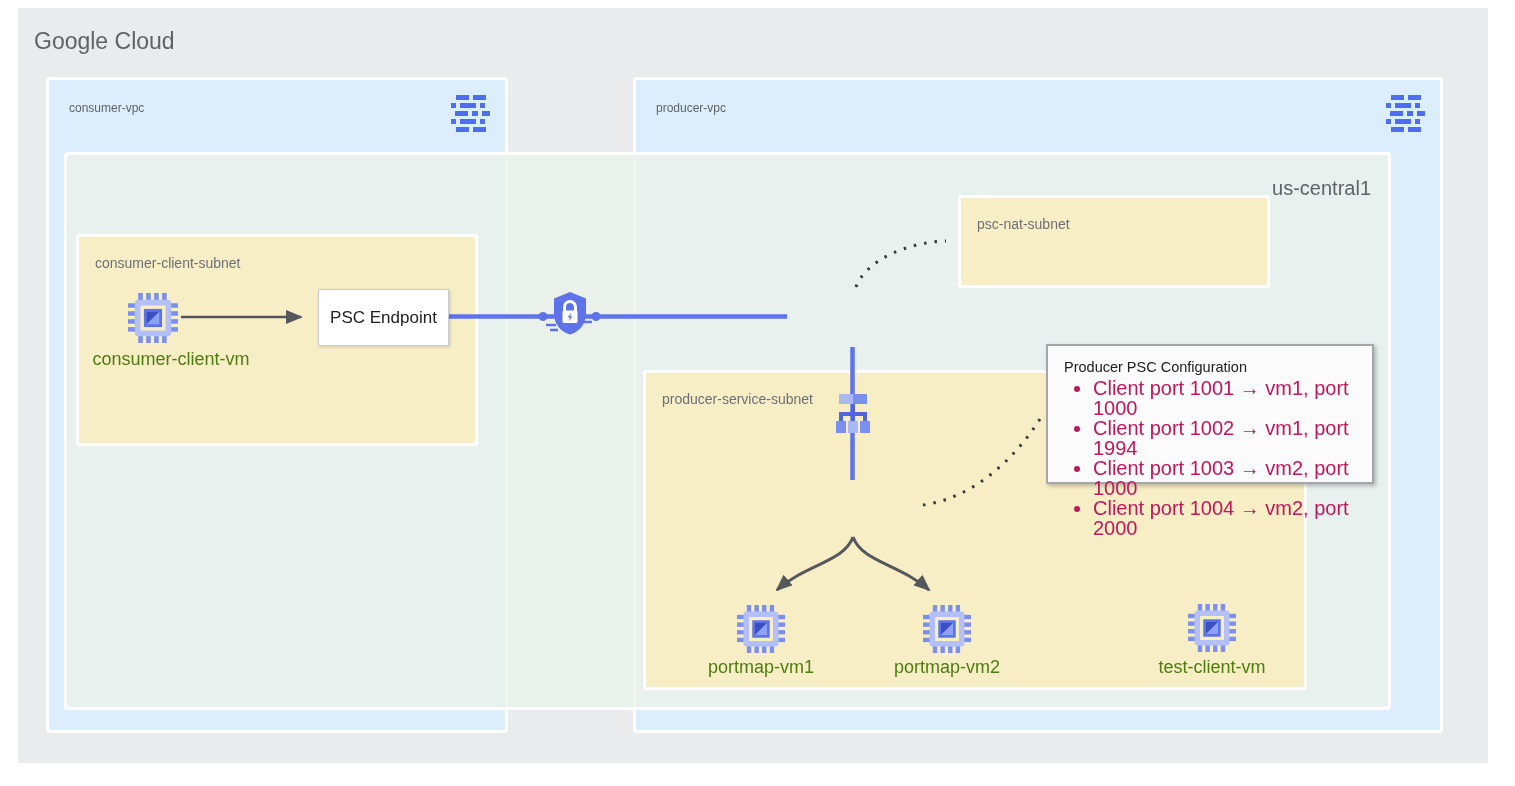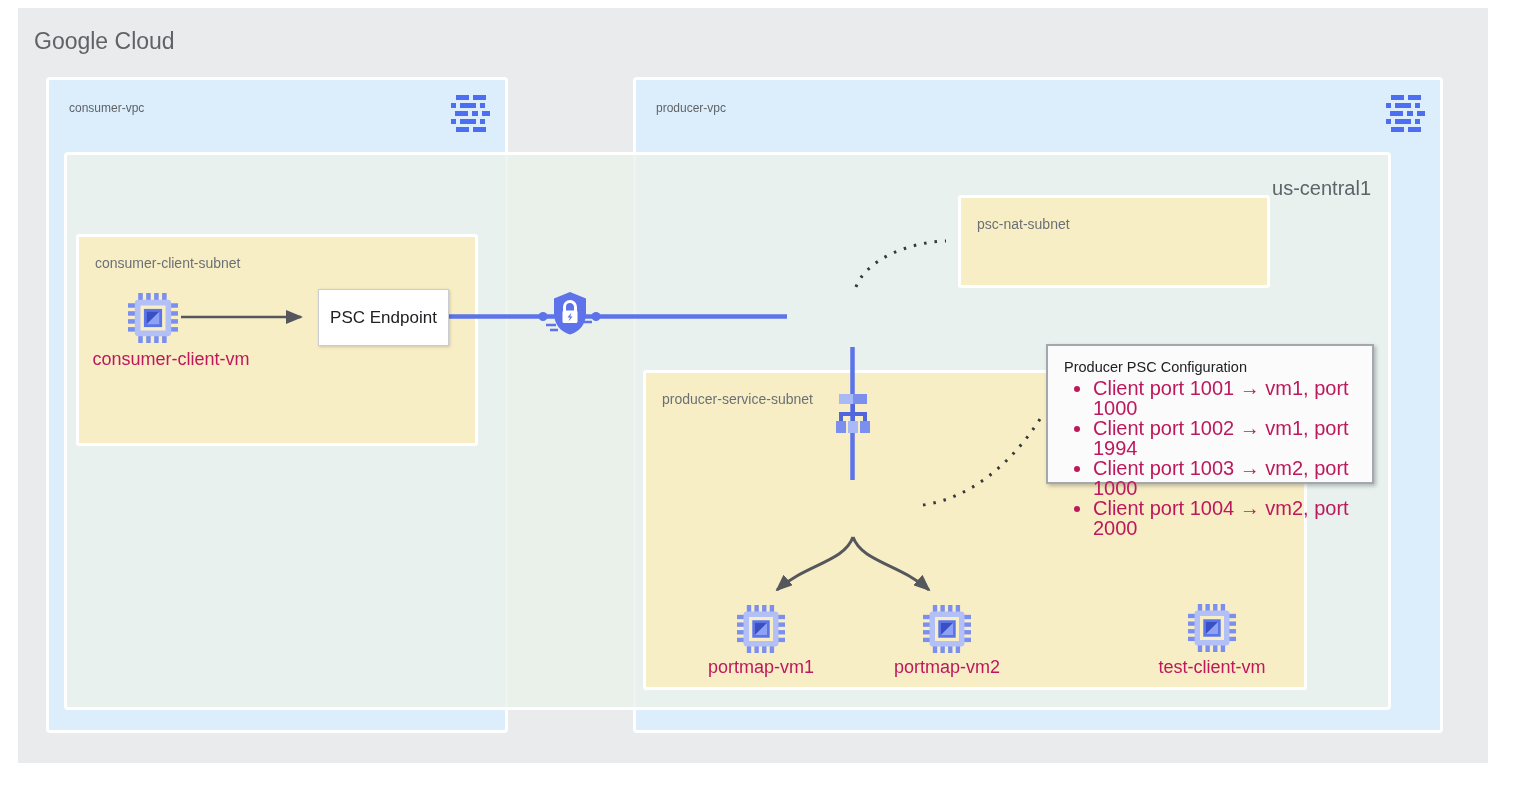"consumer-client-vm" .node-label { color: #be185d -> #4d7c0f }
